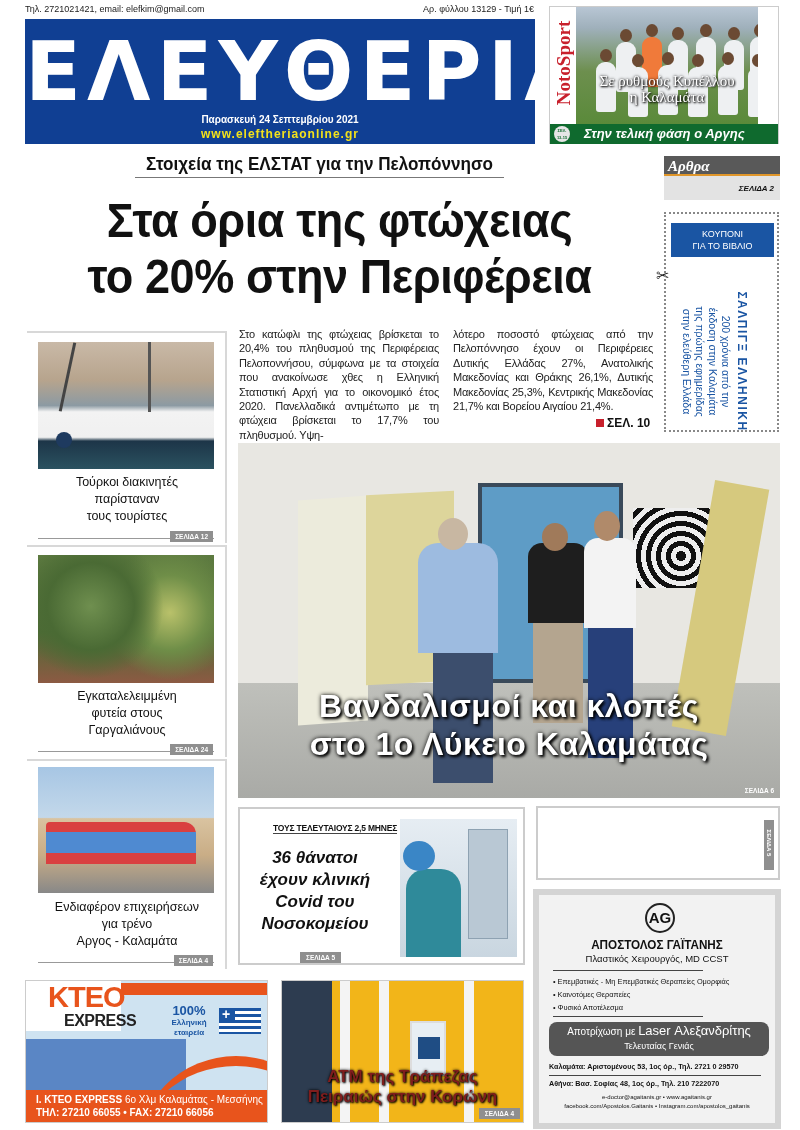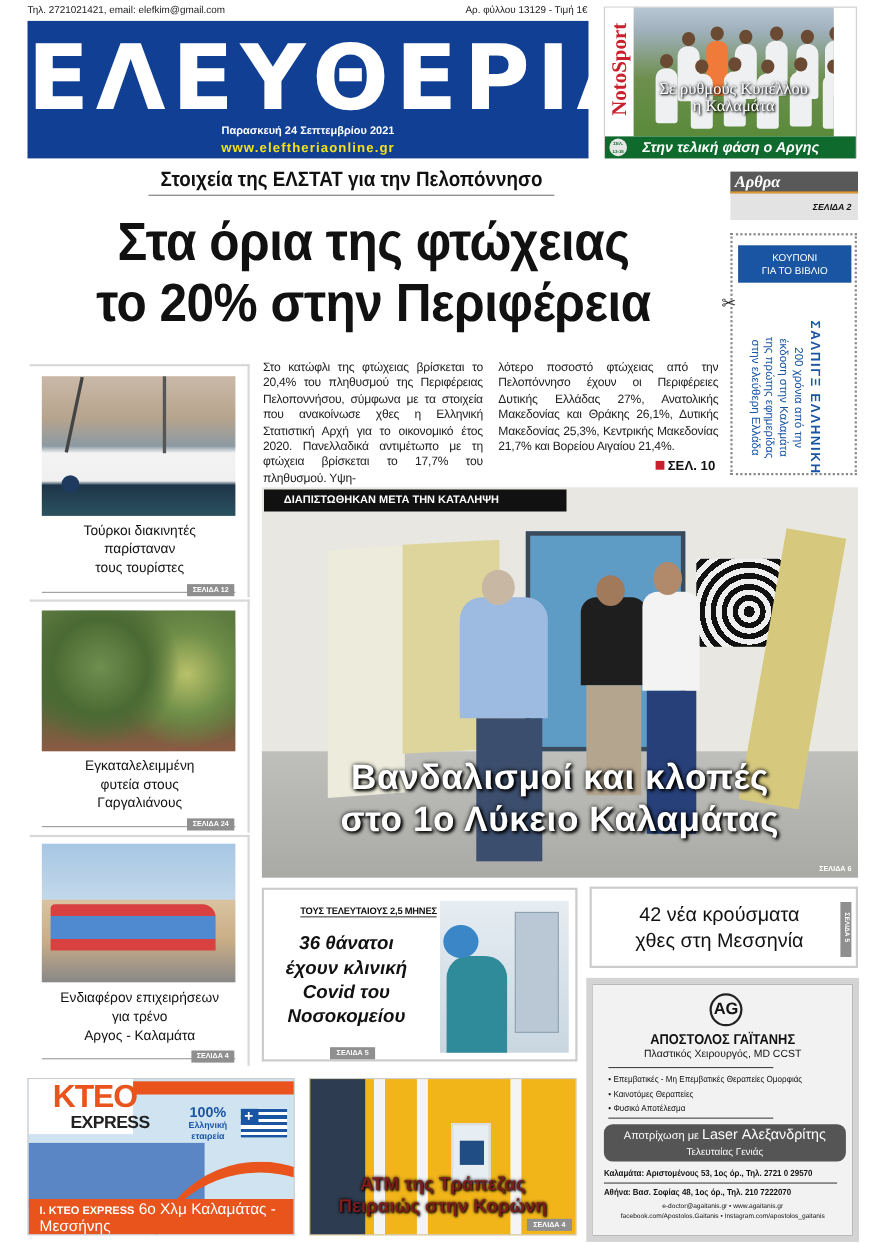"ΔΙΑΠΙΣΤΩΘΗΚΑΝ ΜΕΤΑ ΤΗΝ ΚΑΤΑΛΗΨΗ" div.mp-tag { html: <div>ΔΙΑΠΙΣΤΩΘΗΚΑΝ ΜΕΤΑ ΤΗΝ ΚΑΤΑΛΗΨΗ</div> -> none }
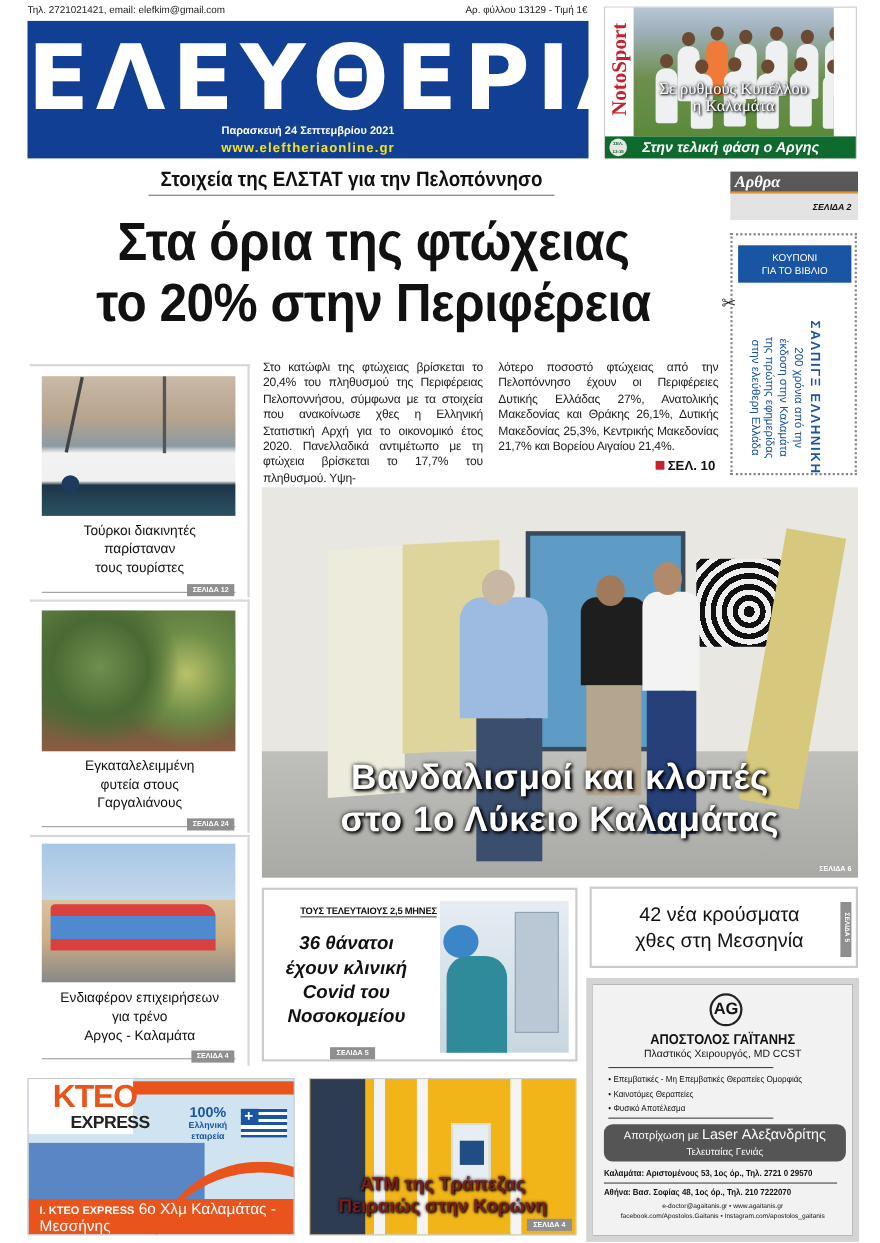"42 νέα κρούσματα" div.cases-text { html: <div> <div>42 νέα κρούσματα</div> <div>χθες στη Μεσσηνία</div> </div> -> none }
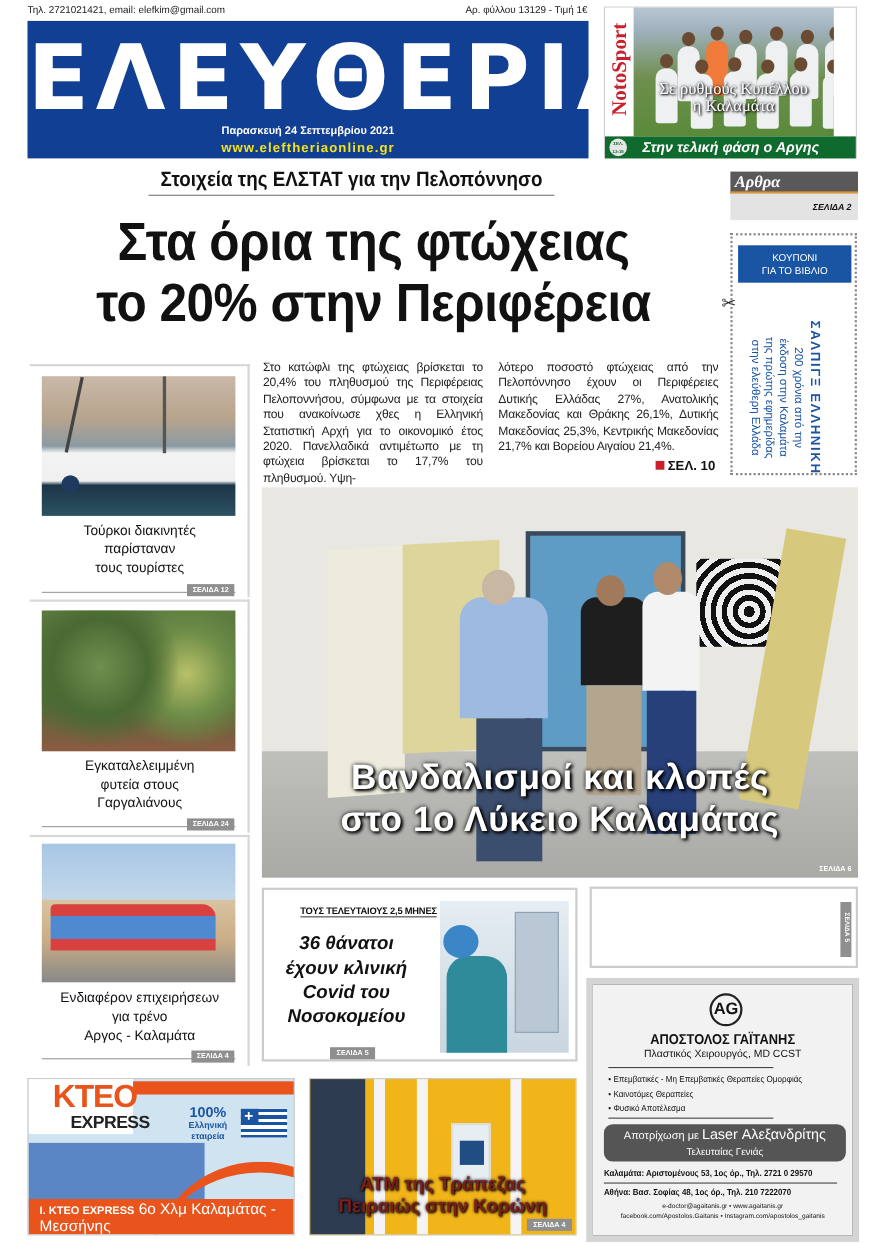"6ο Χλμ Καλαμάτας - Μεσσήνης" .kteo-bar small { font-size: 14px -> 10px }
